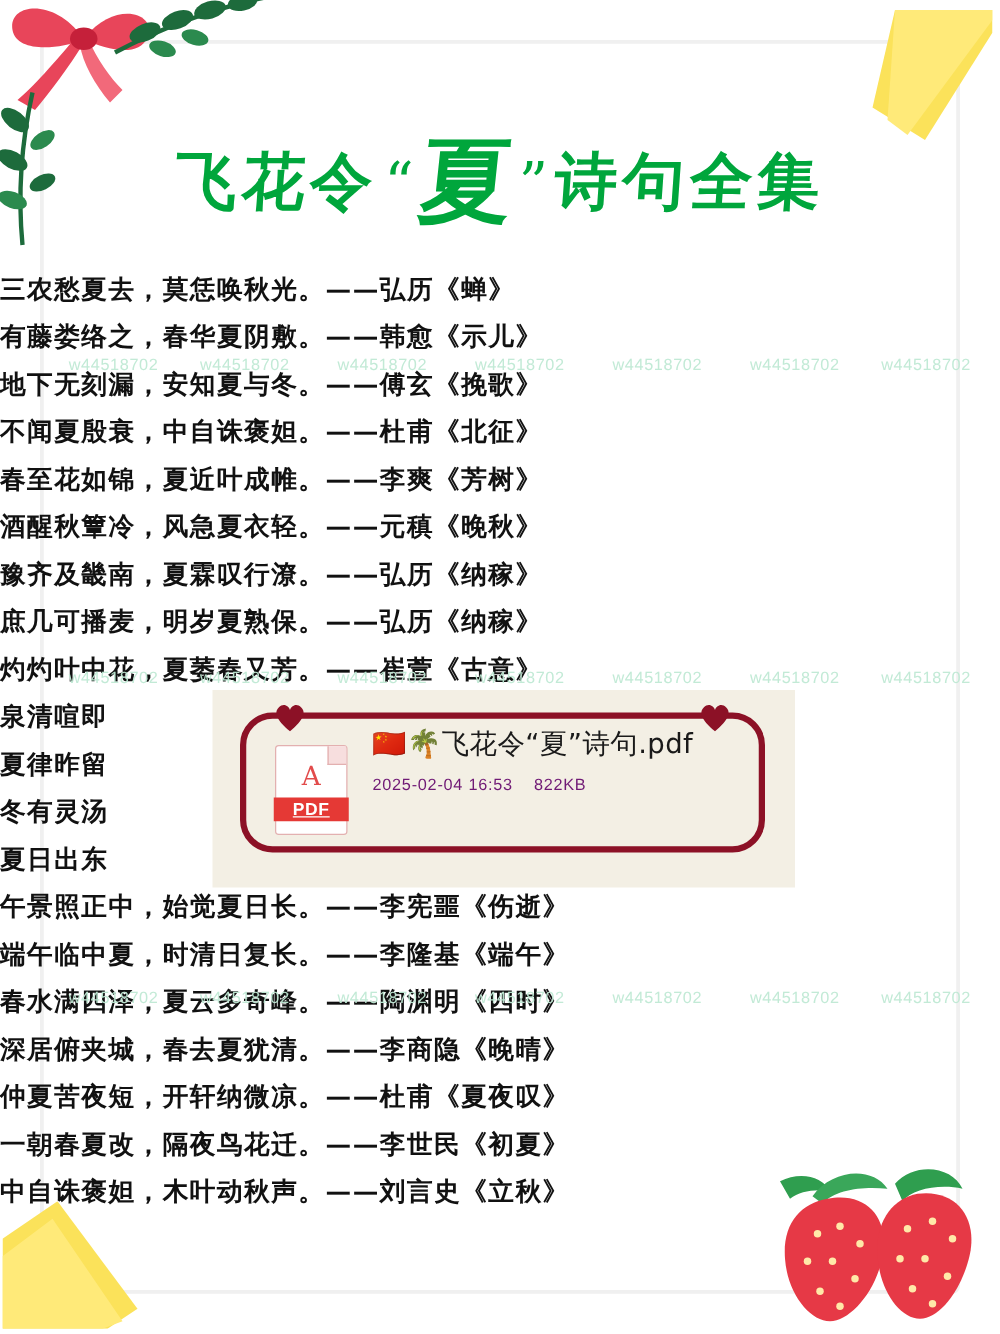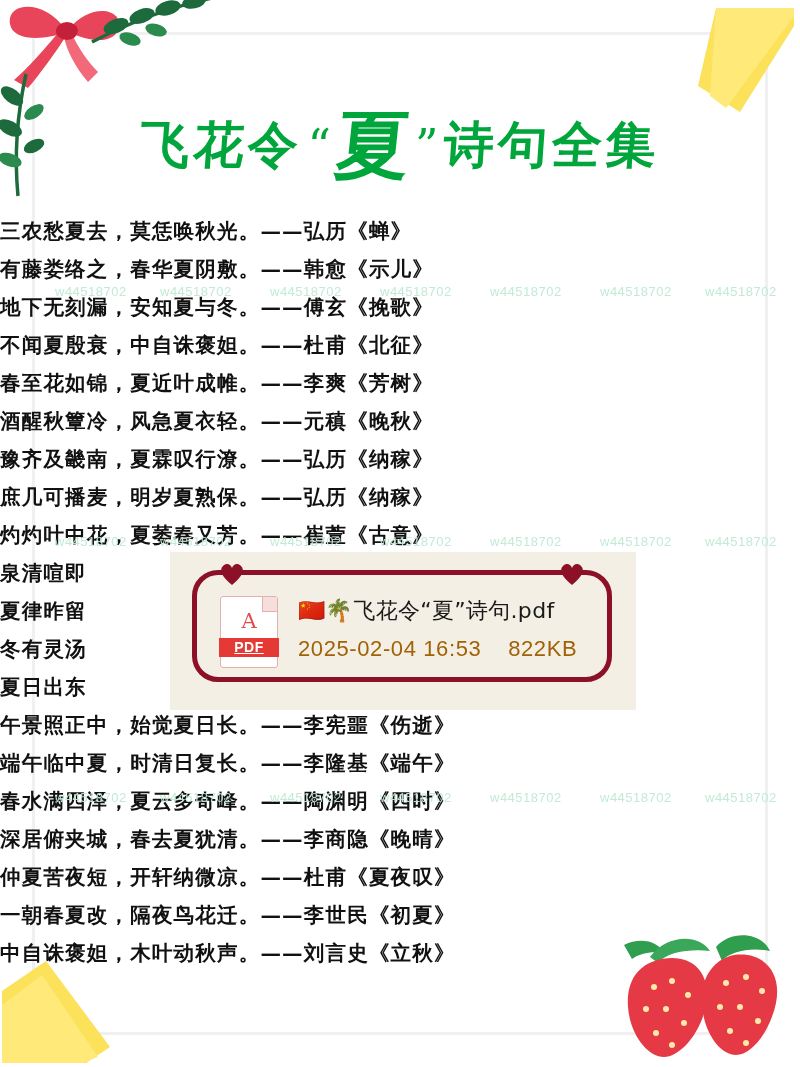"🇨🇳🌴飞花令“夏”诗句.pdf" #pdf-text { top: 44px -> 28px }
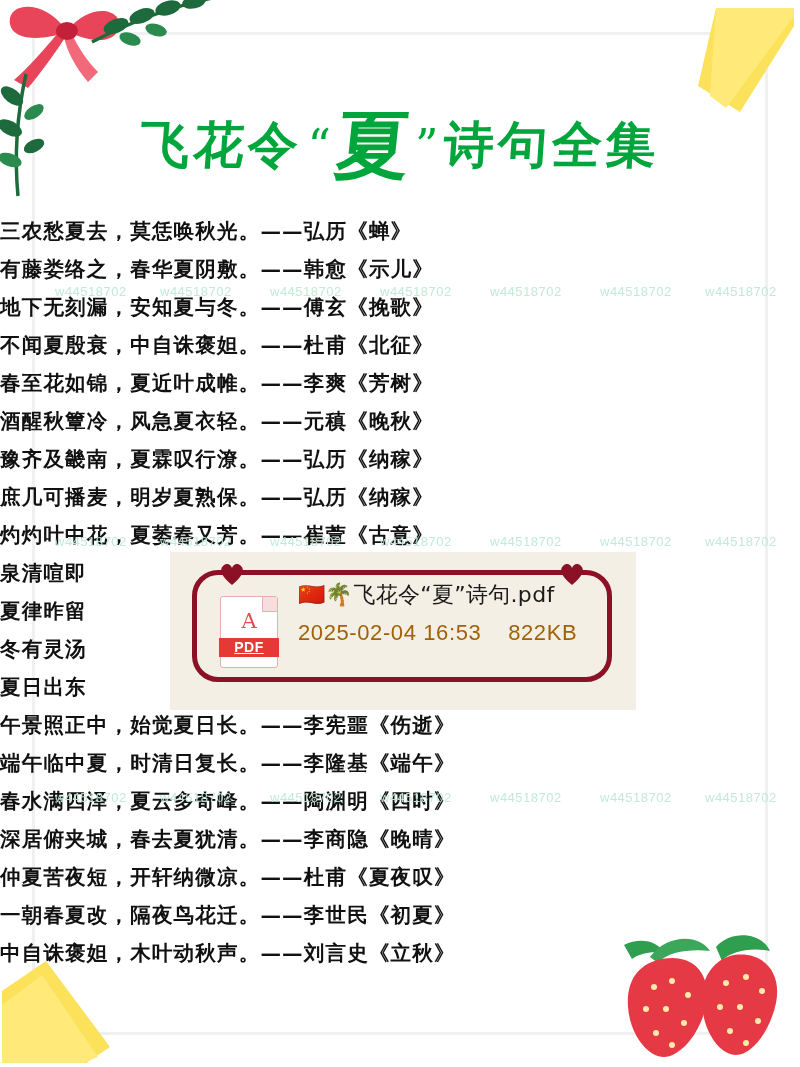"2025-02-04 16:53 822KB" #pdf-meta { color: #a16207 -> #701a75; font-size: 22px -> 13px }
